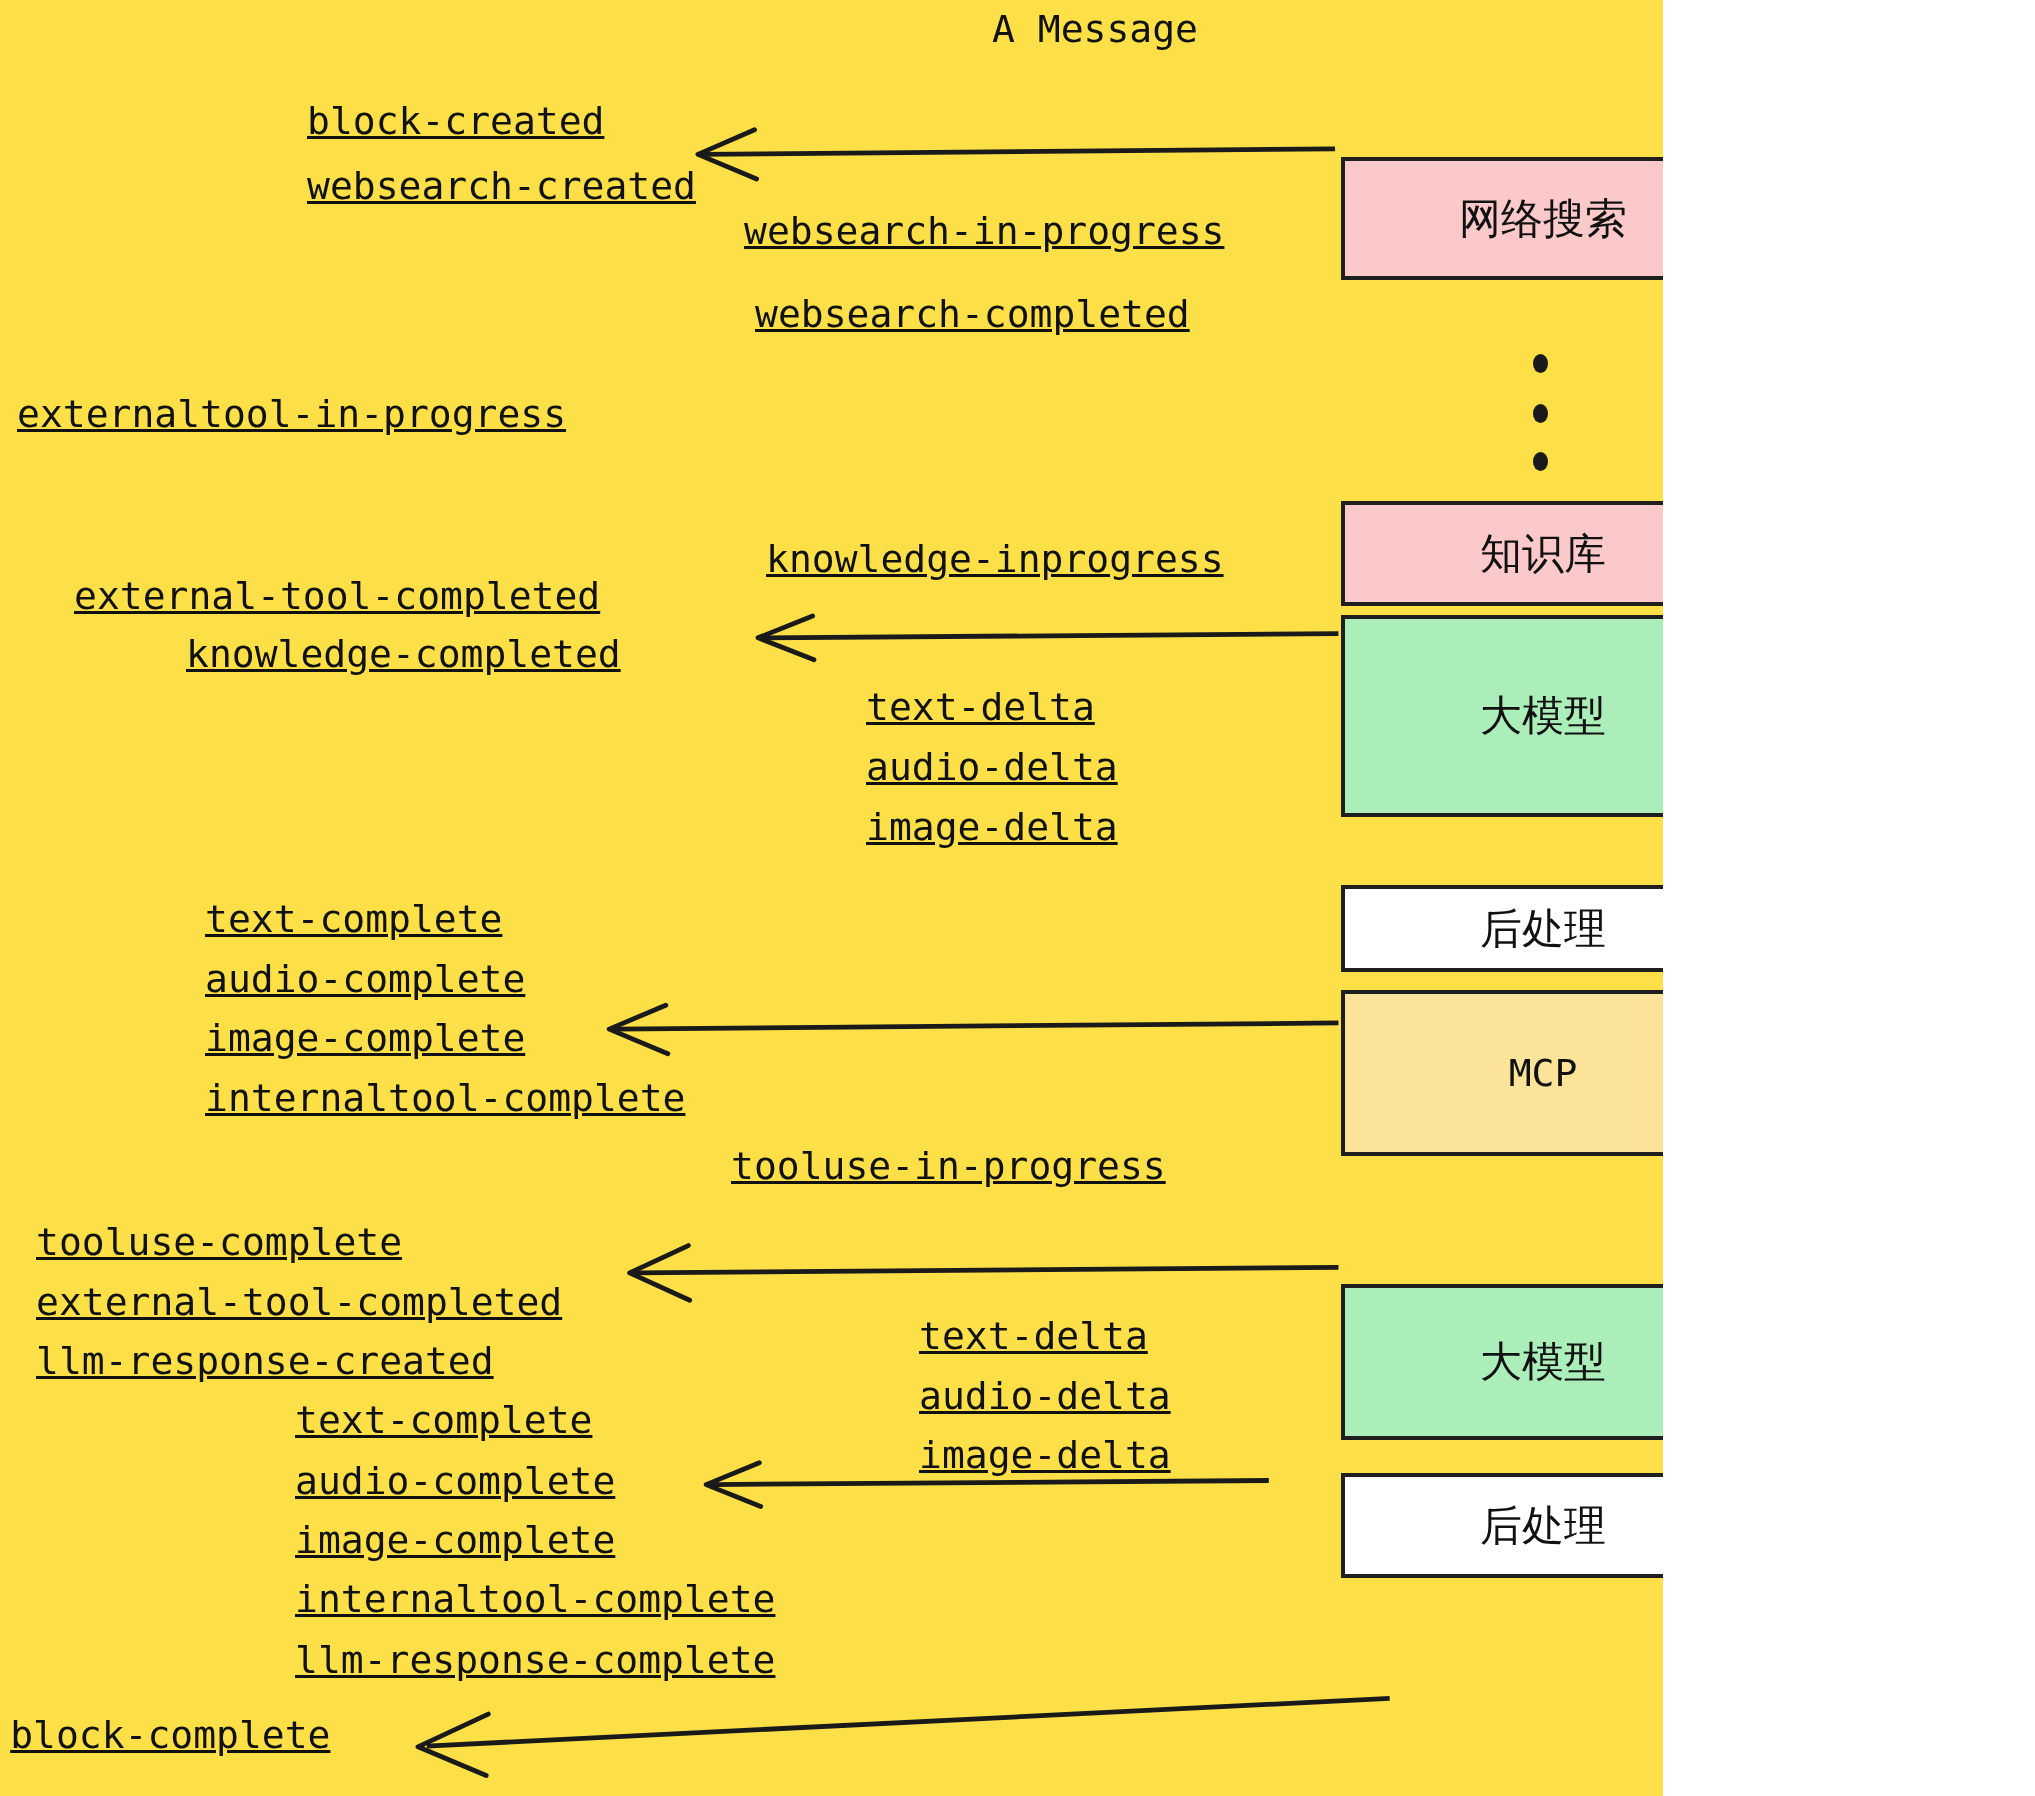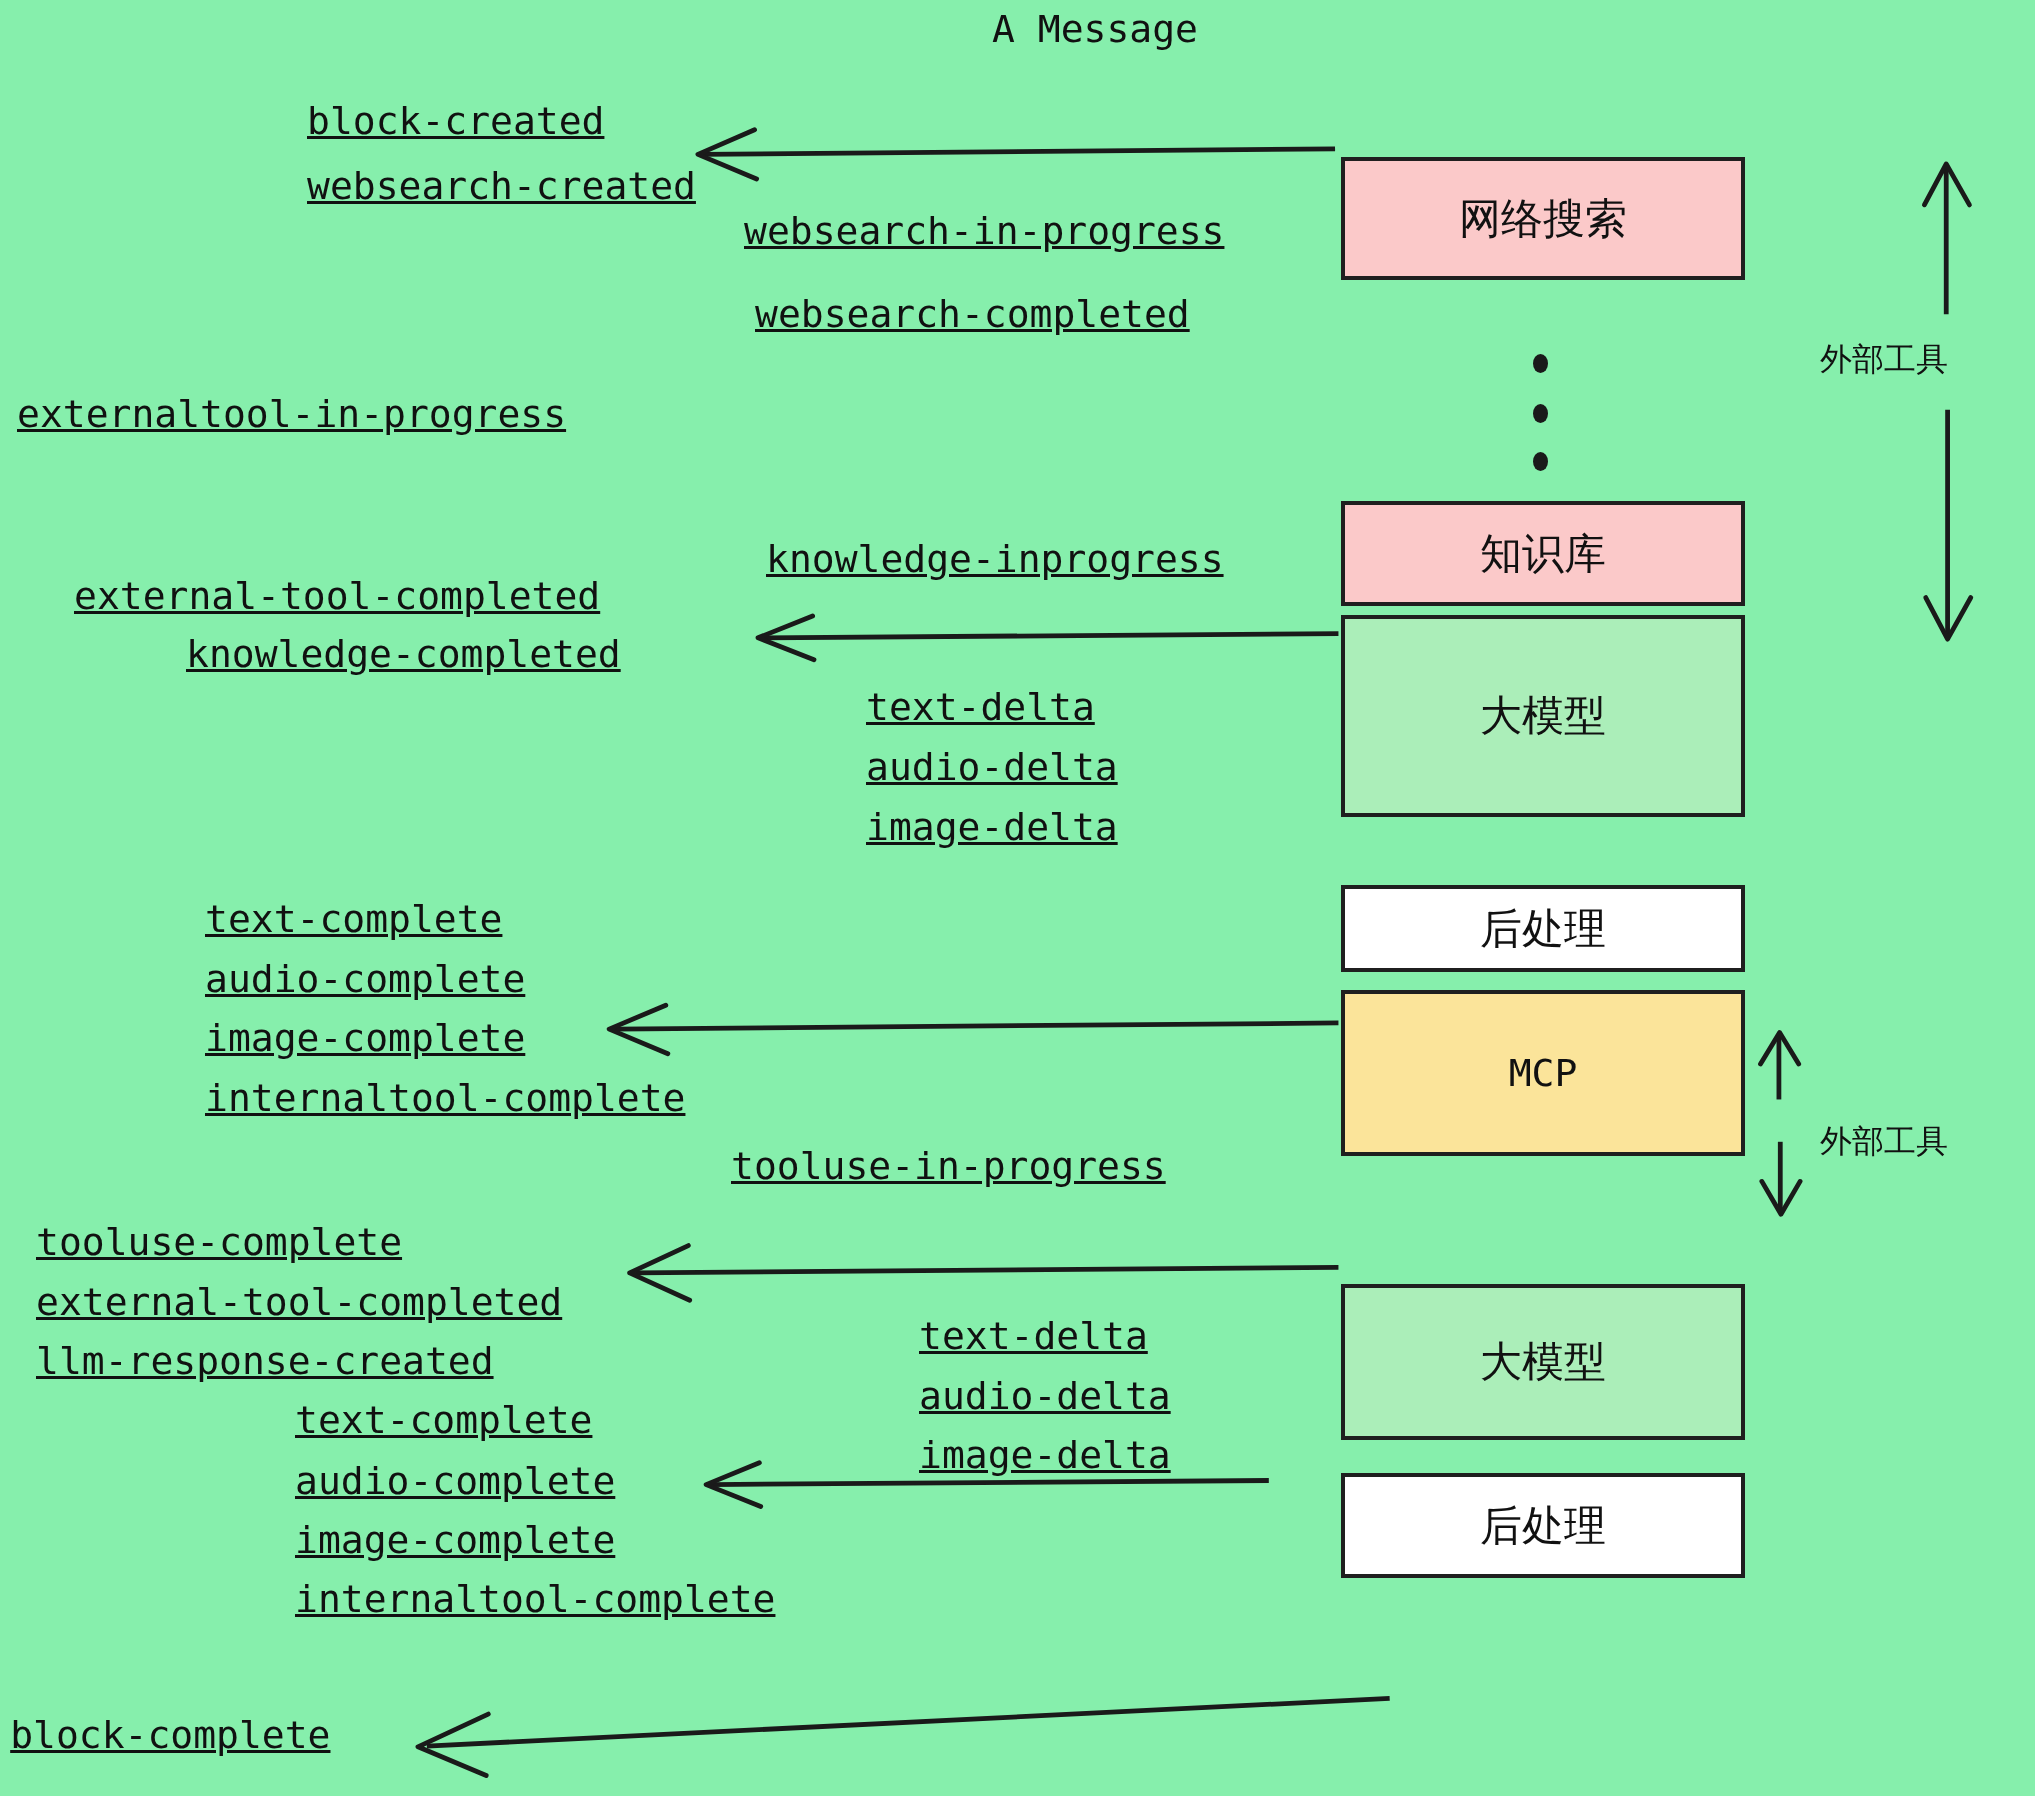"A Message" #stage { background: #86efac -> #fde047; width: 2035px -> 1663px }
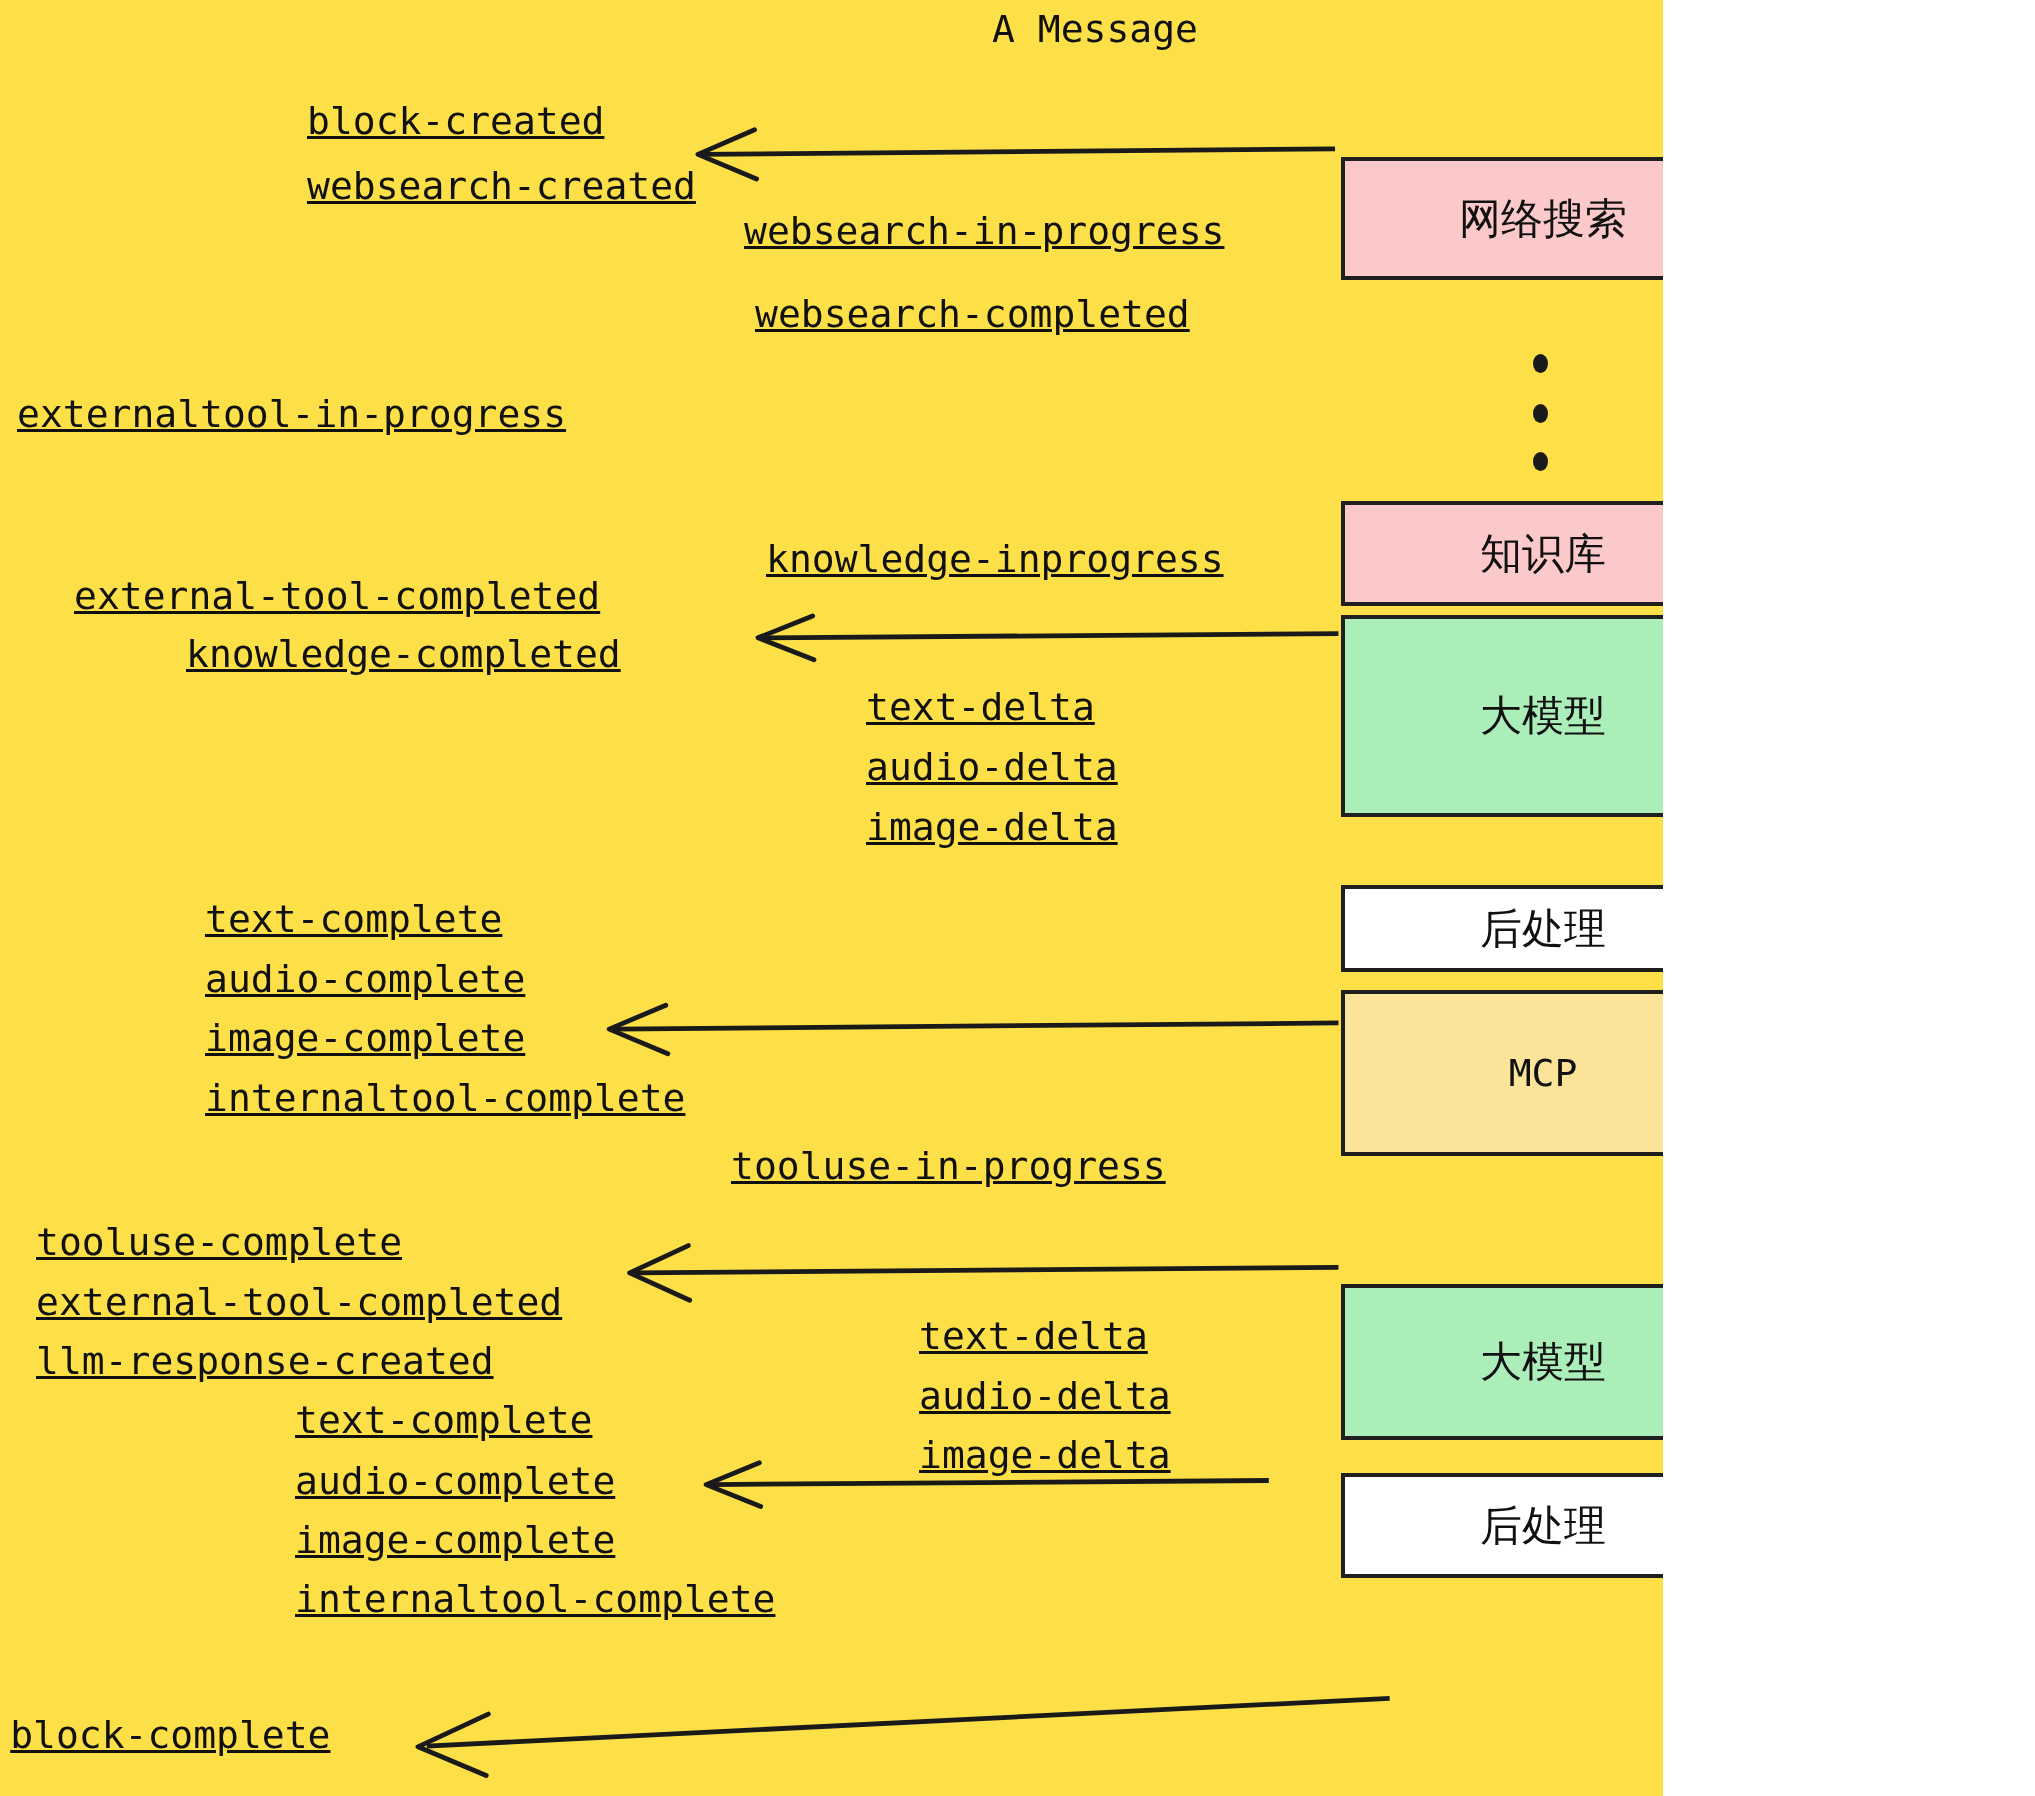"llm-response-complete" div.evt { html: none -> <div>llm-response-complete</div> }
